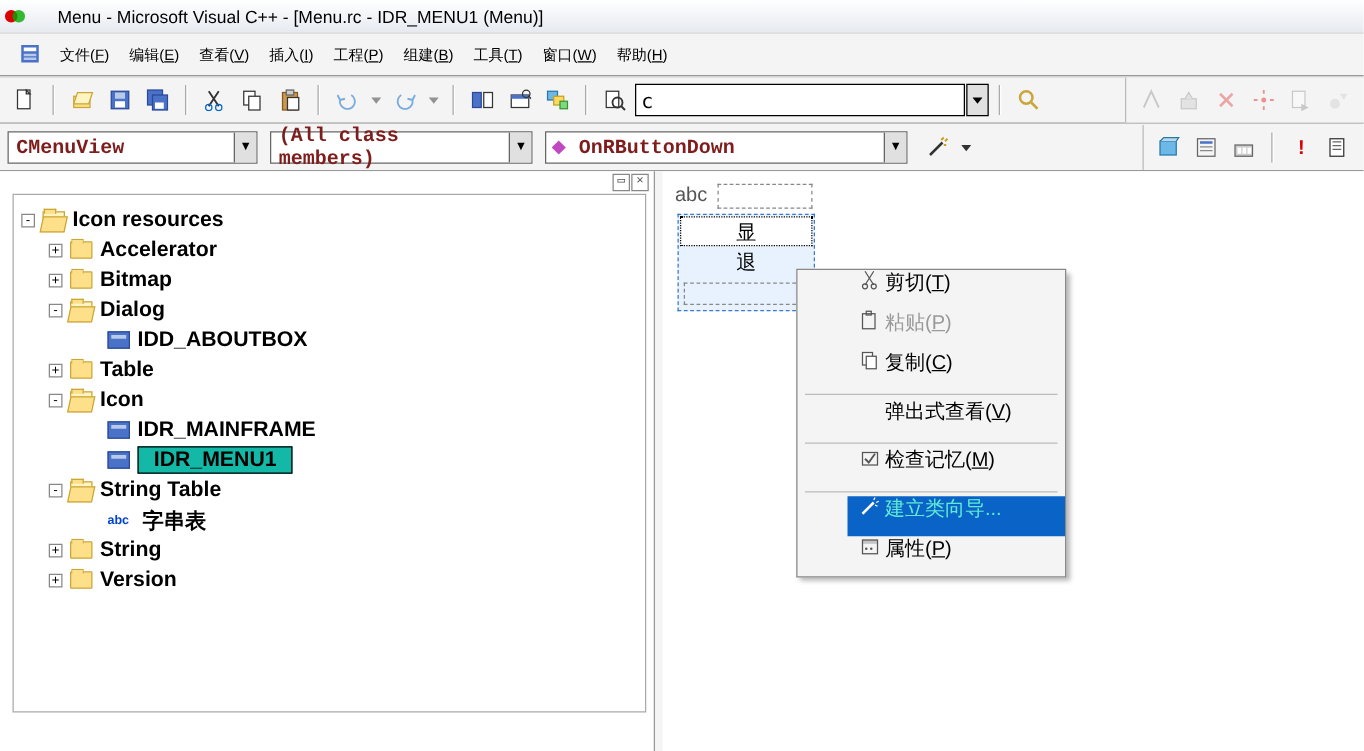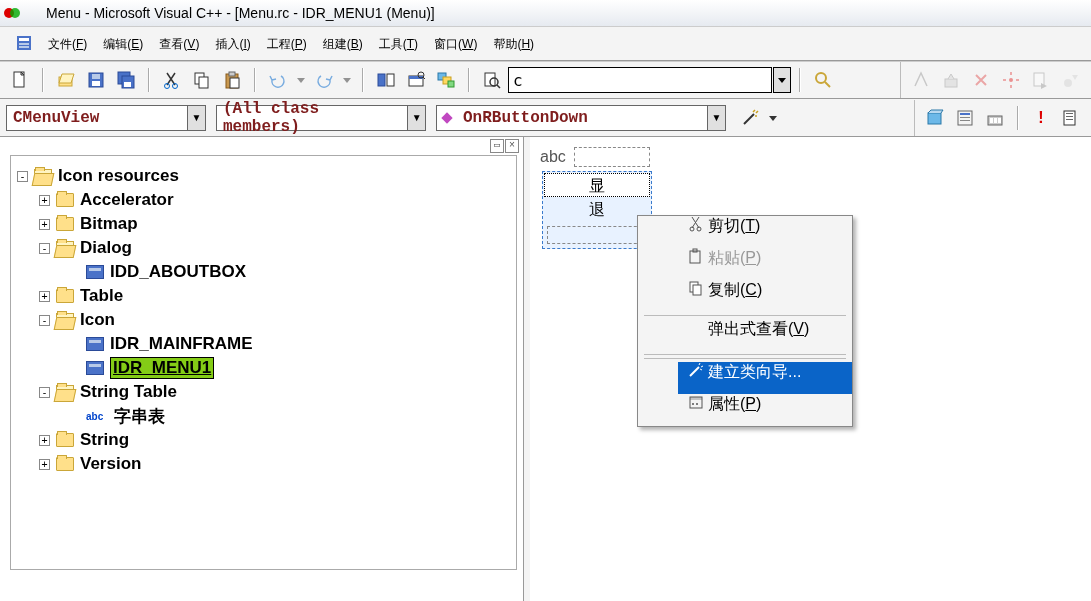"IDR_MENU1" .selected-node { background: #84cc16 -> #14b8a6; padding: 0 2px -> 0 12px; text-decoration: underline -> none }
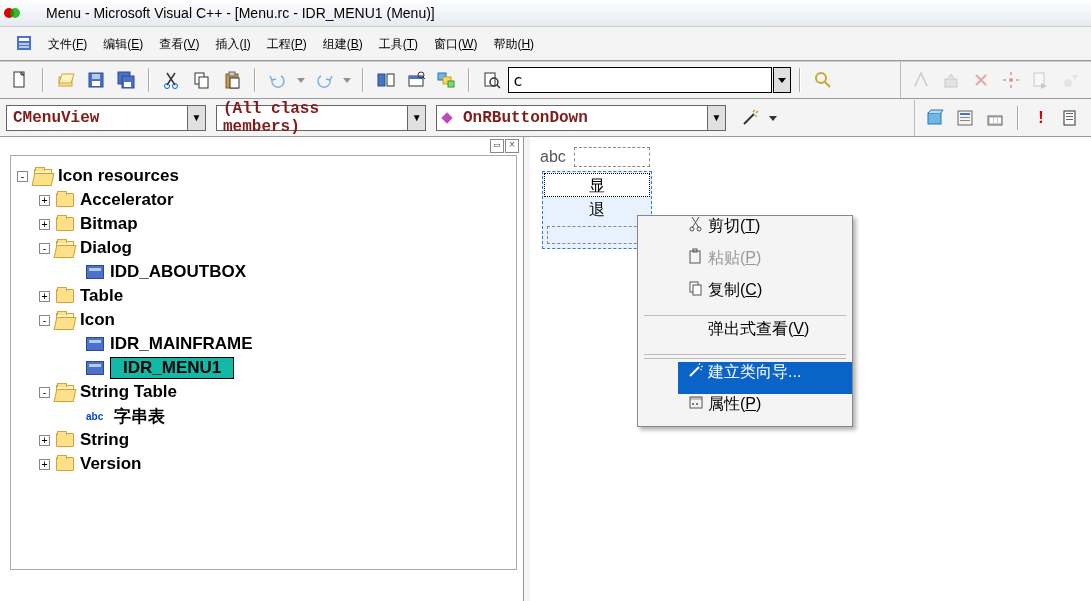"检查记忆(M)" div.cm-item { html: none -> <div> <span> <svg> <rect></rect> <path></path> </svg> </span> <span>检查记忆(<u>M</u>)</span> </div> }
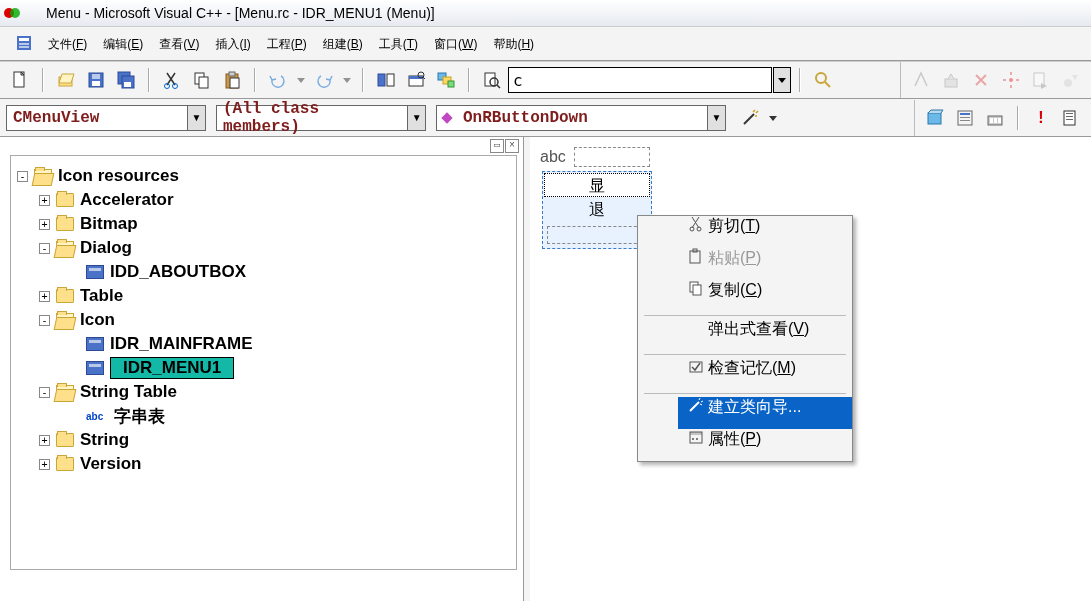"建立类向导..." .cm-selected { color: #ffffff -> #5eead4 }
